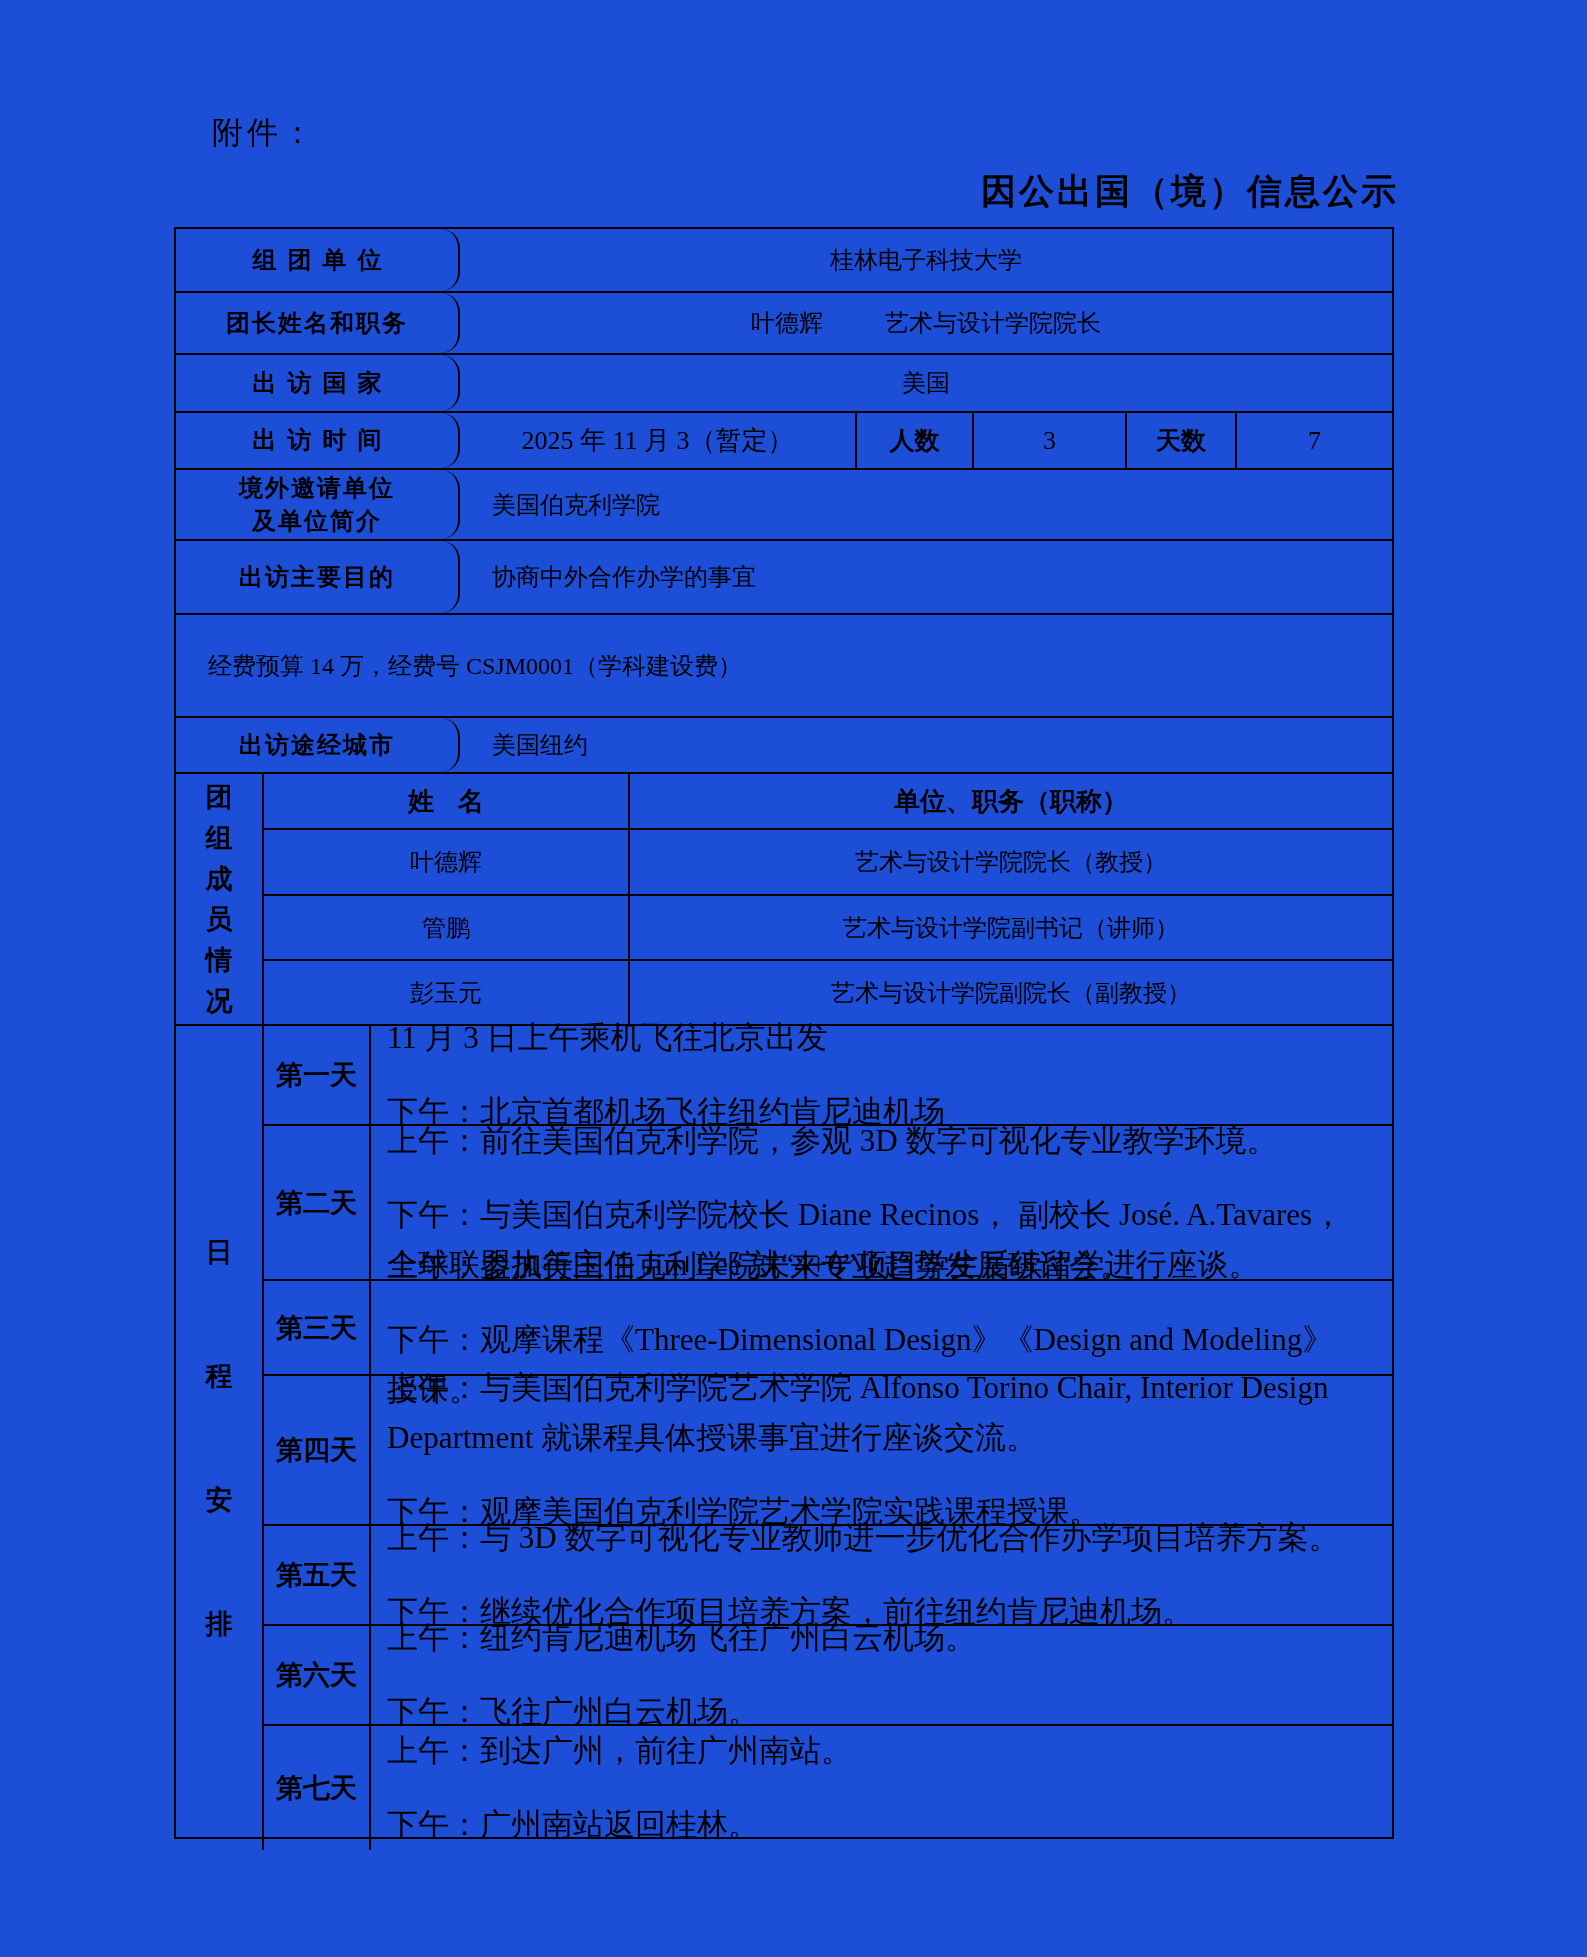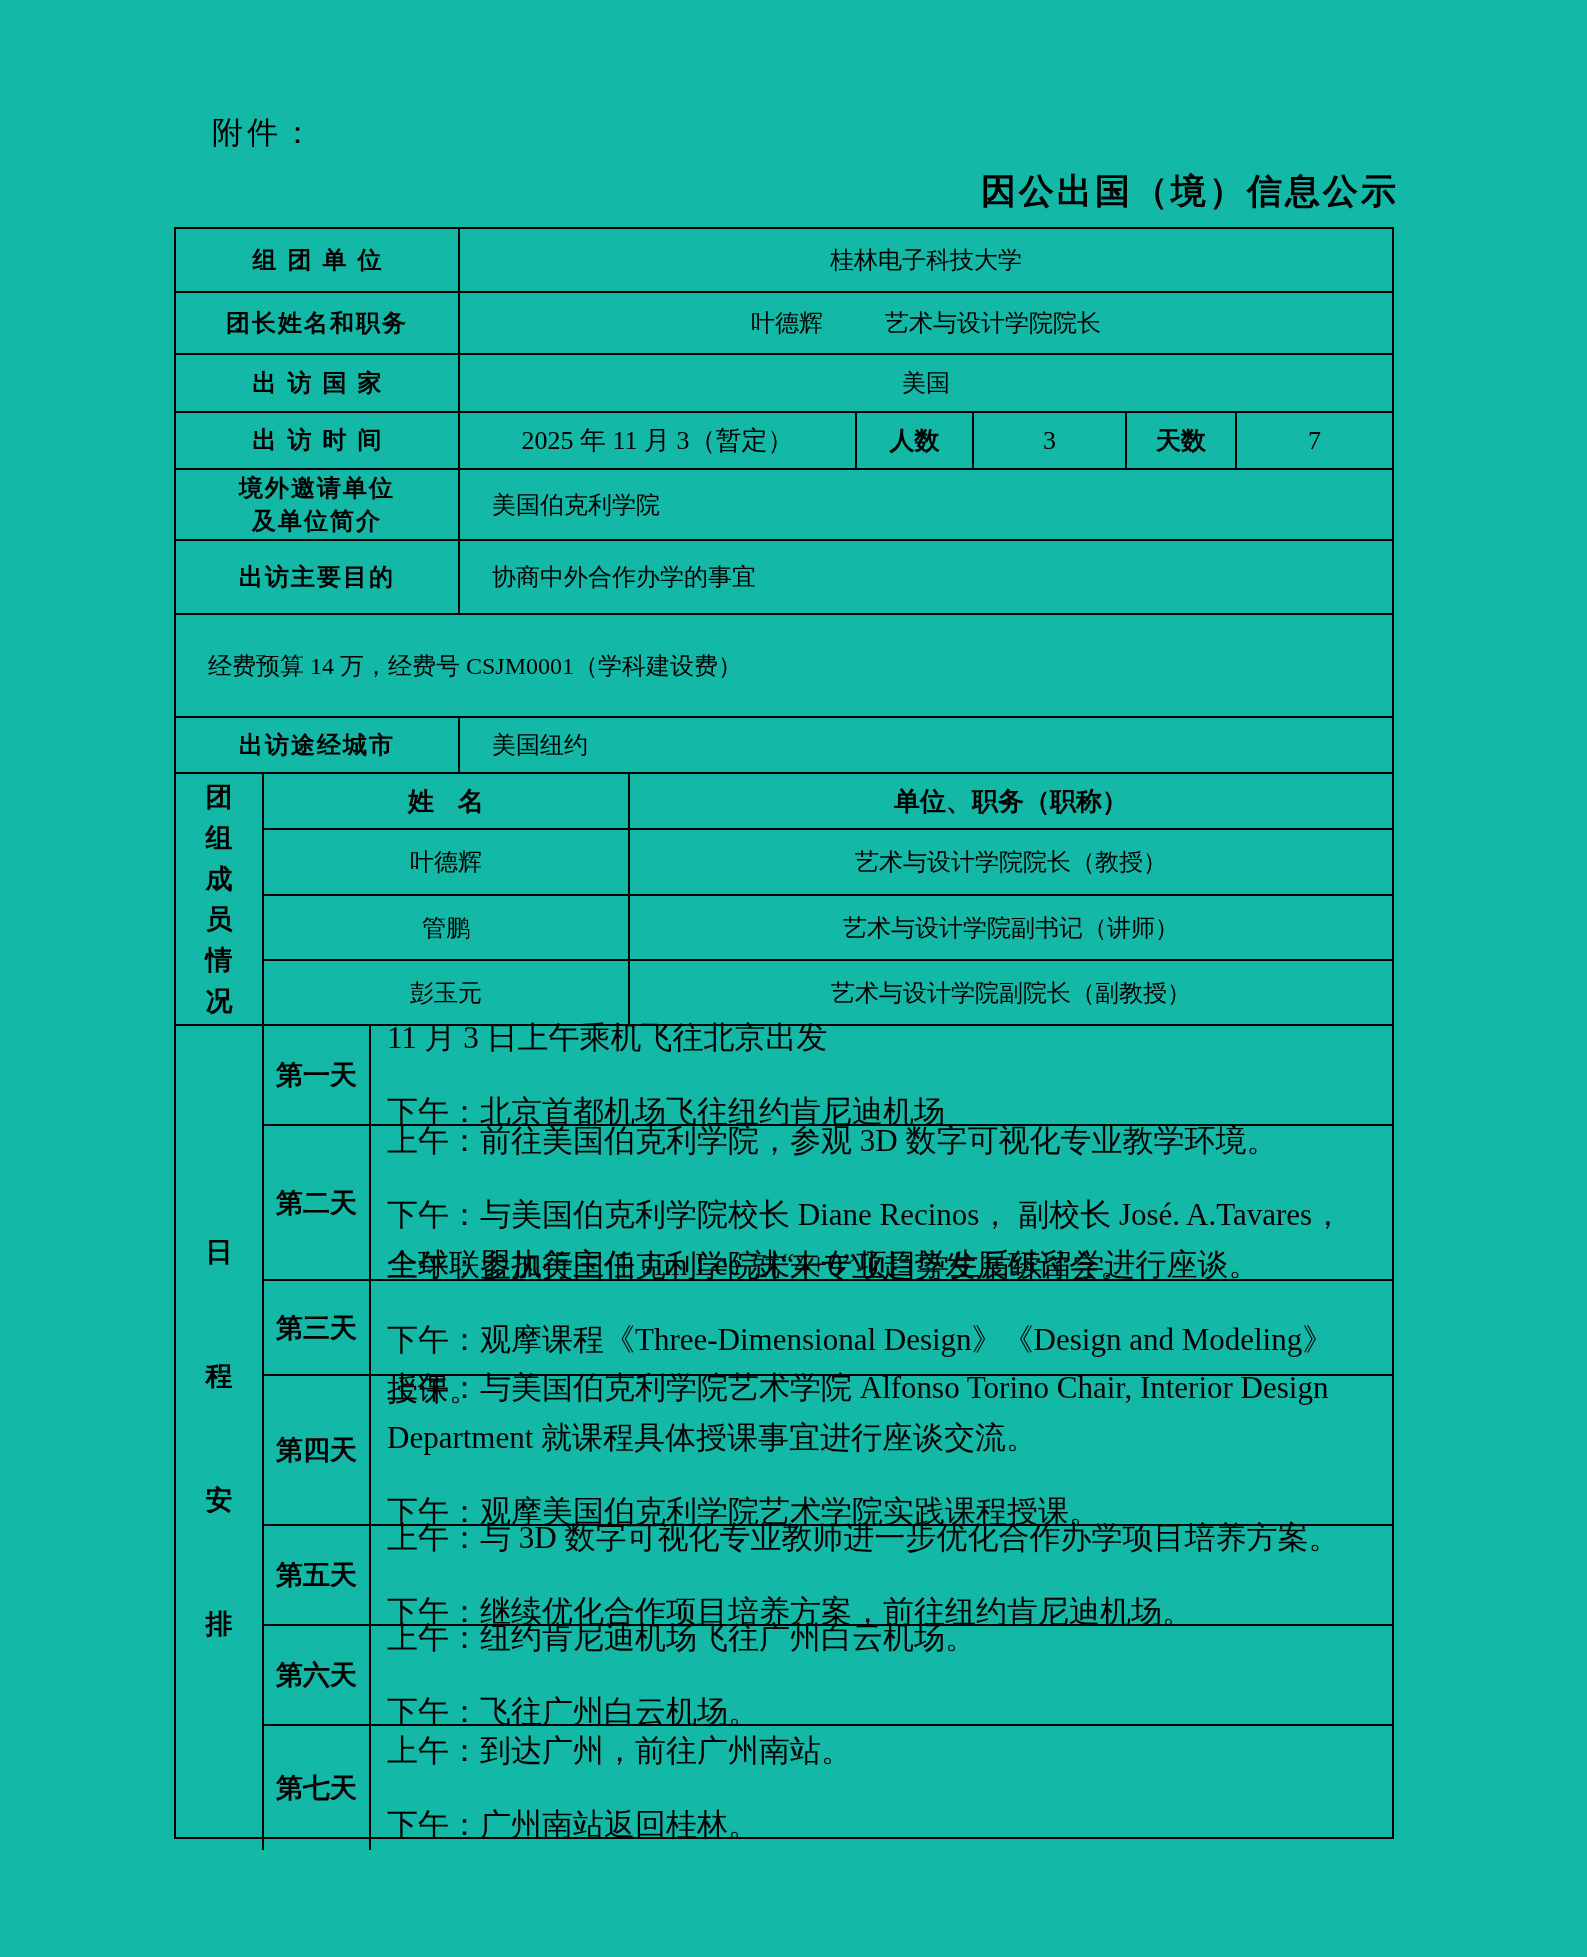"附件：" .page { background: #14b8a6 -> #1d4ed8 }
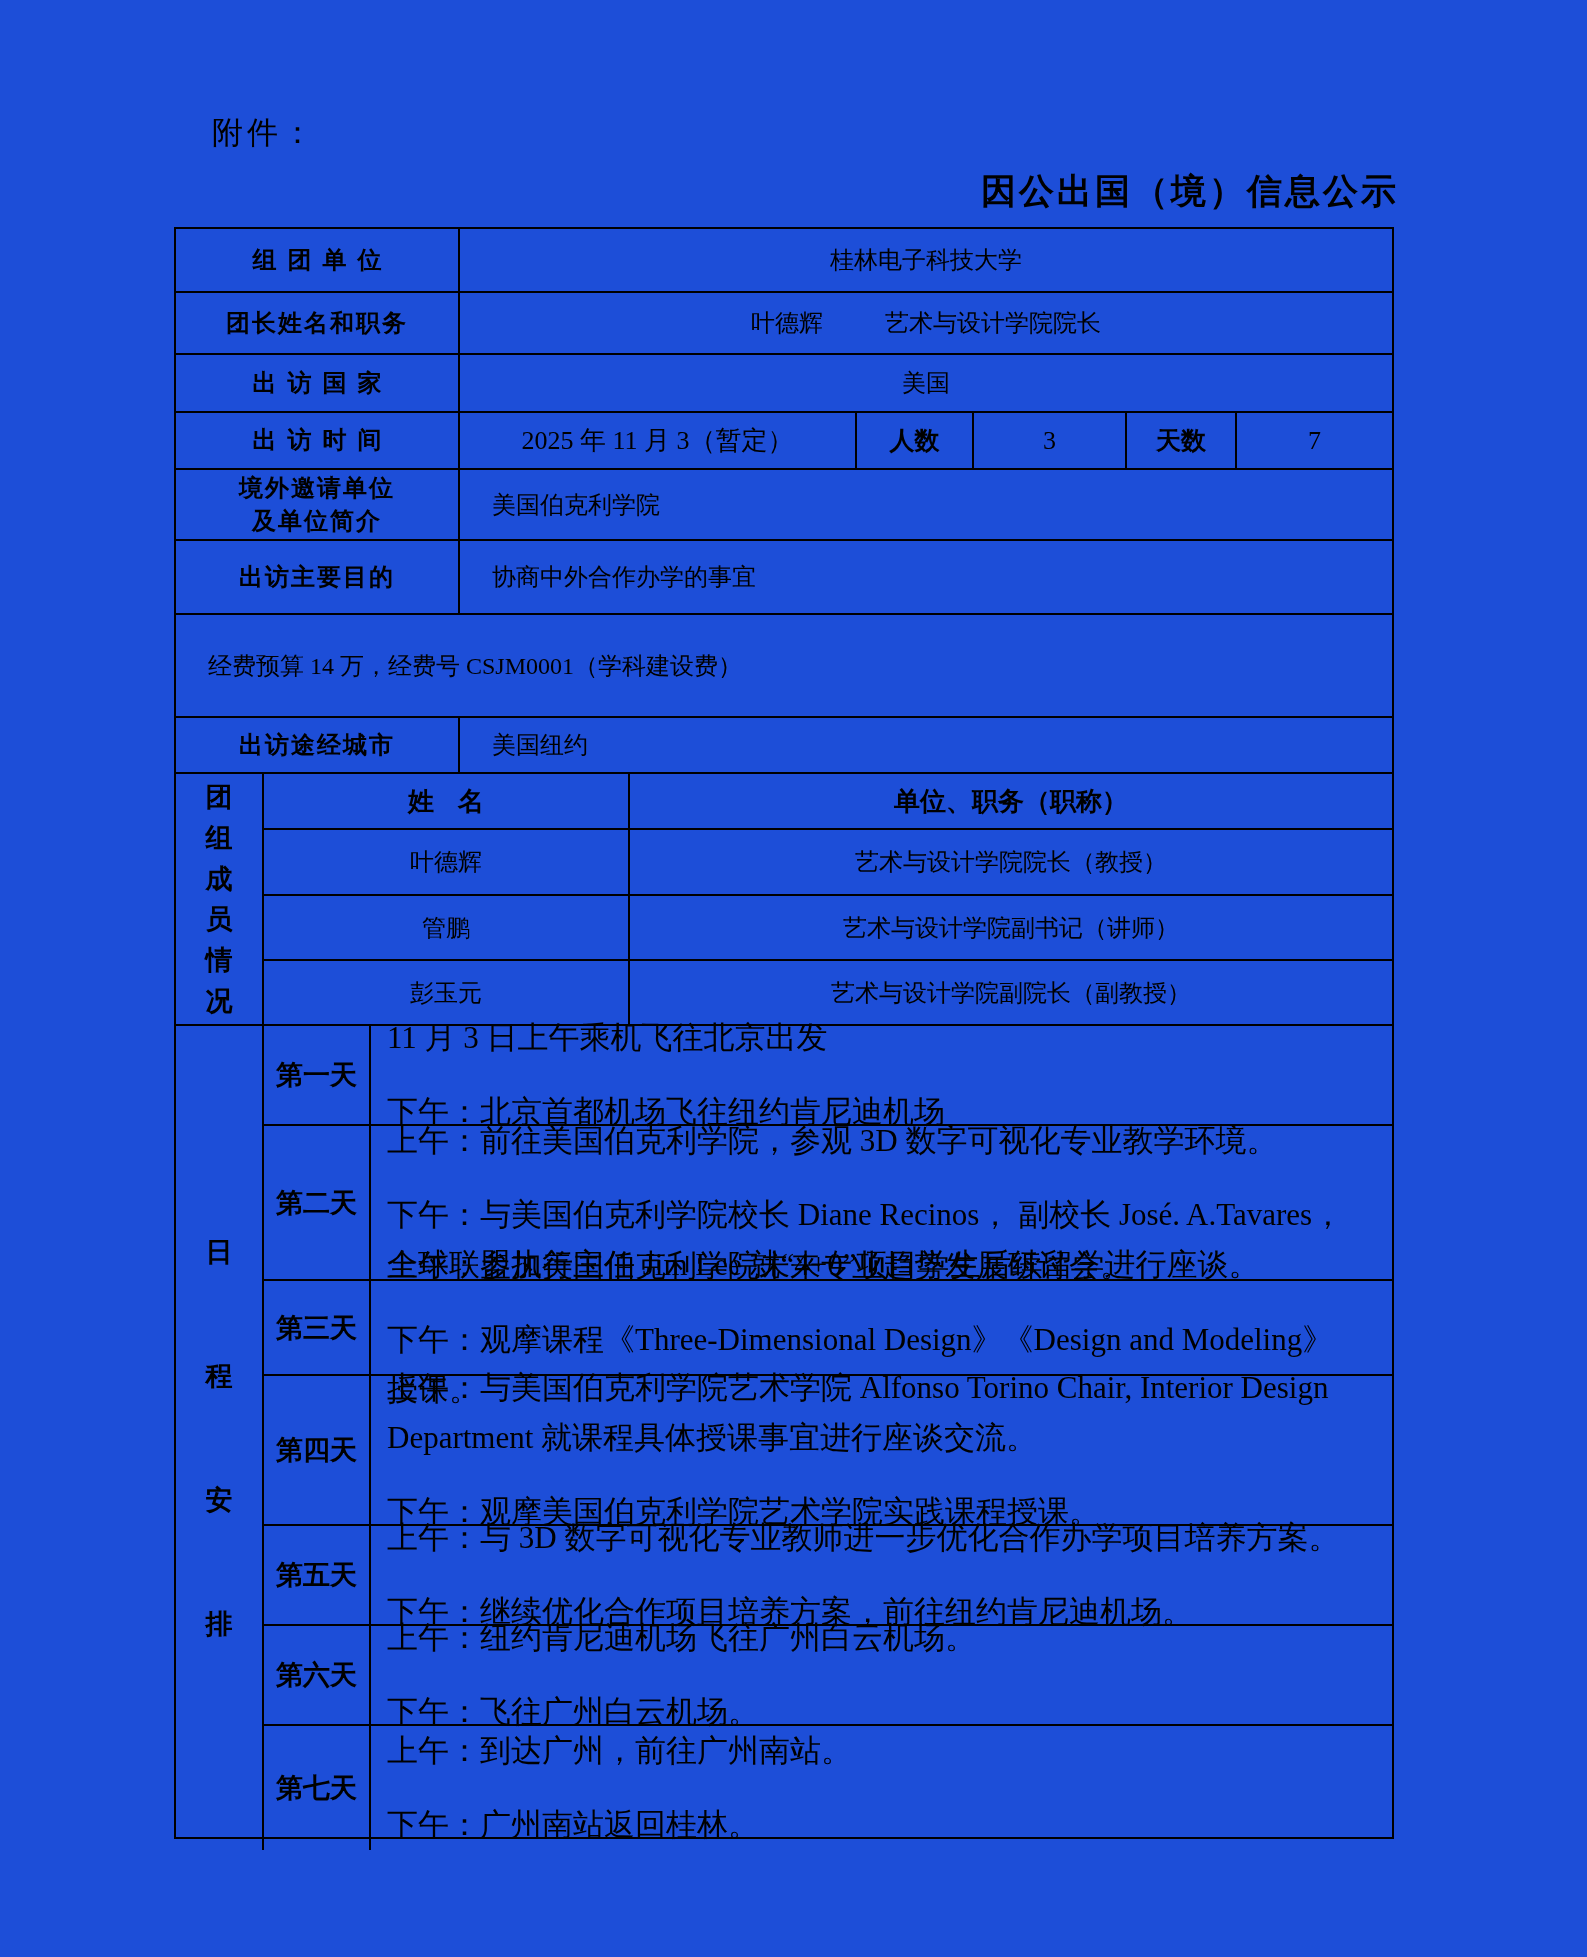"组团单位" .labelcell { border-radius: none -> 19px }
